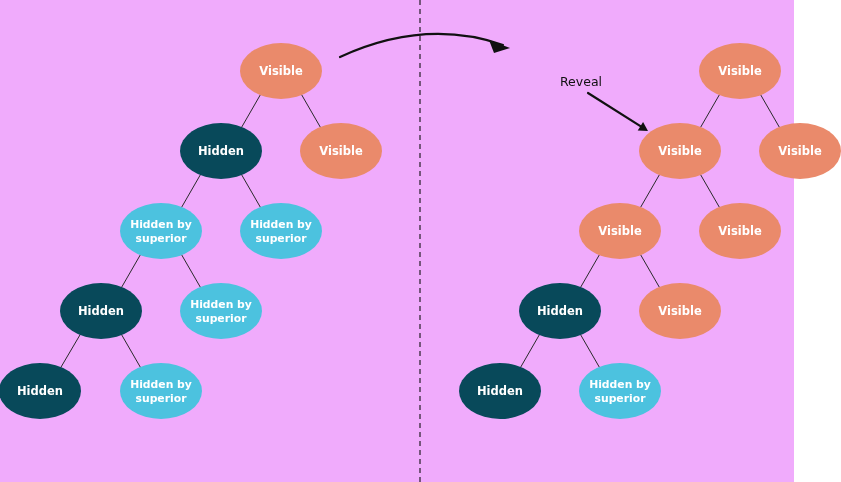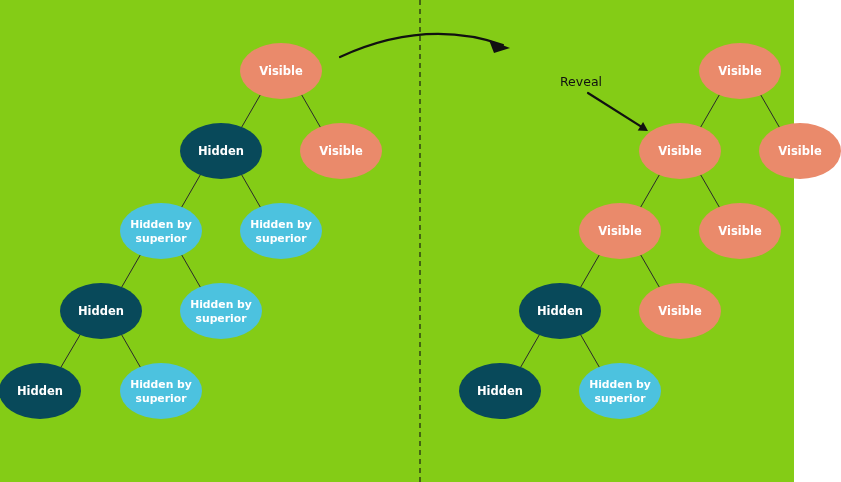"Visible" #canvas { background: #84cc16 -> #f0abfc }
